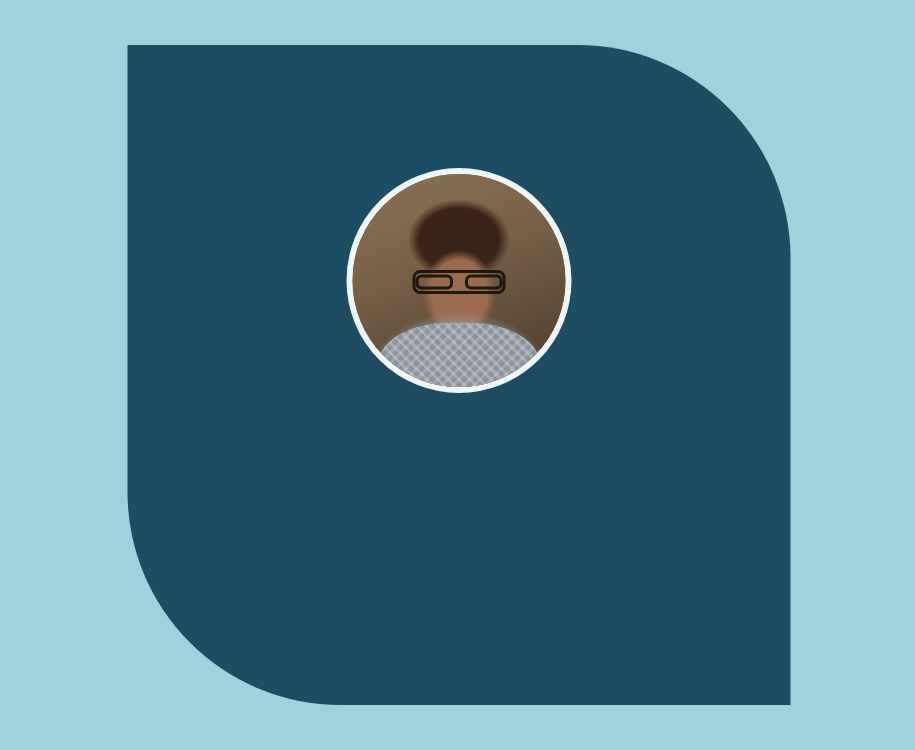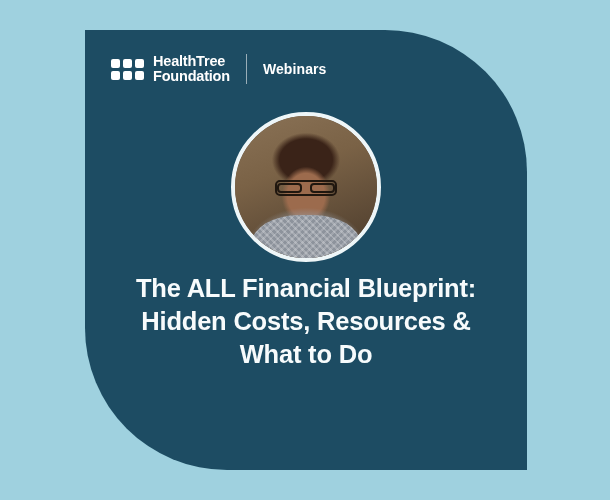"HealthTree" div { html: <div> <div> <i></i> <i></i> <i></i> <i></i> <i></i> <i></i> </div> <div>HealthTree Foundation</div> <div></div> <div>Webinars</div> </div> -> none }
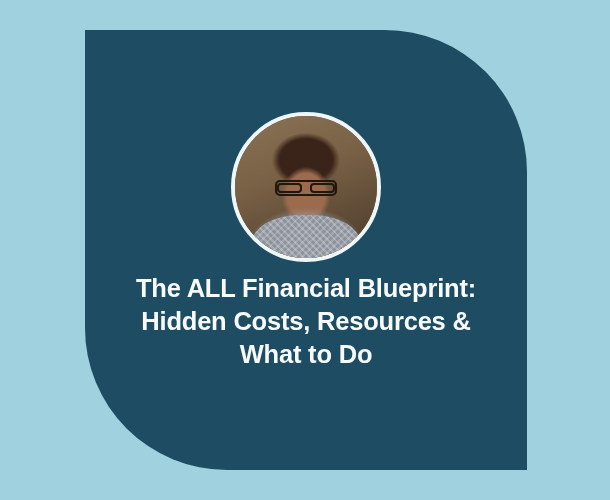"The ALL Financial Blueprint:" div { html: <div>The ALL Financial Blueprint: Hidden Costs, Resources &amp; What to Do</div> -> none }
